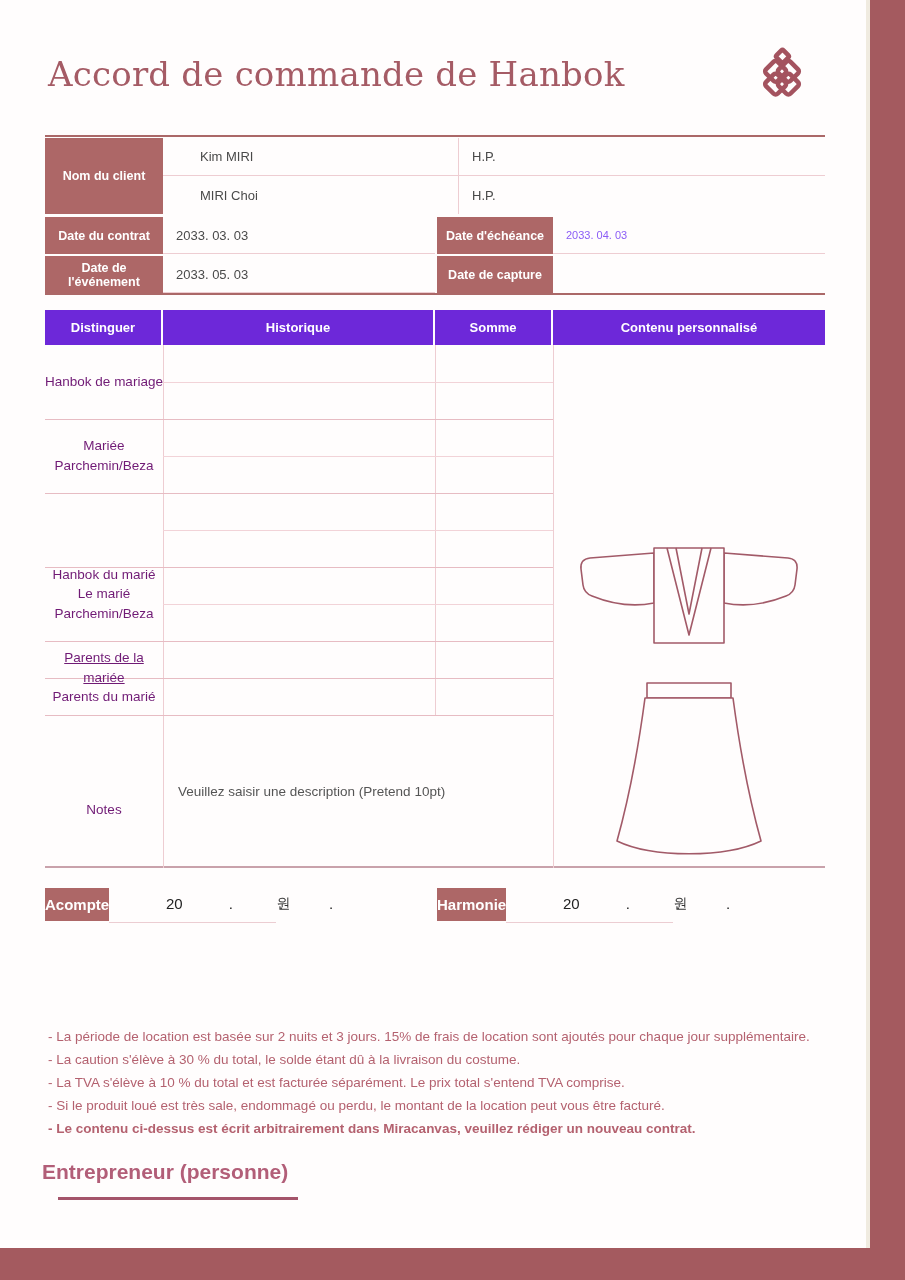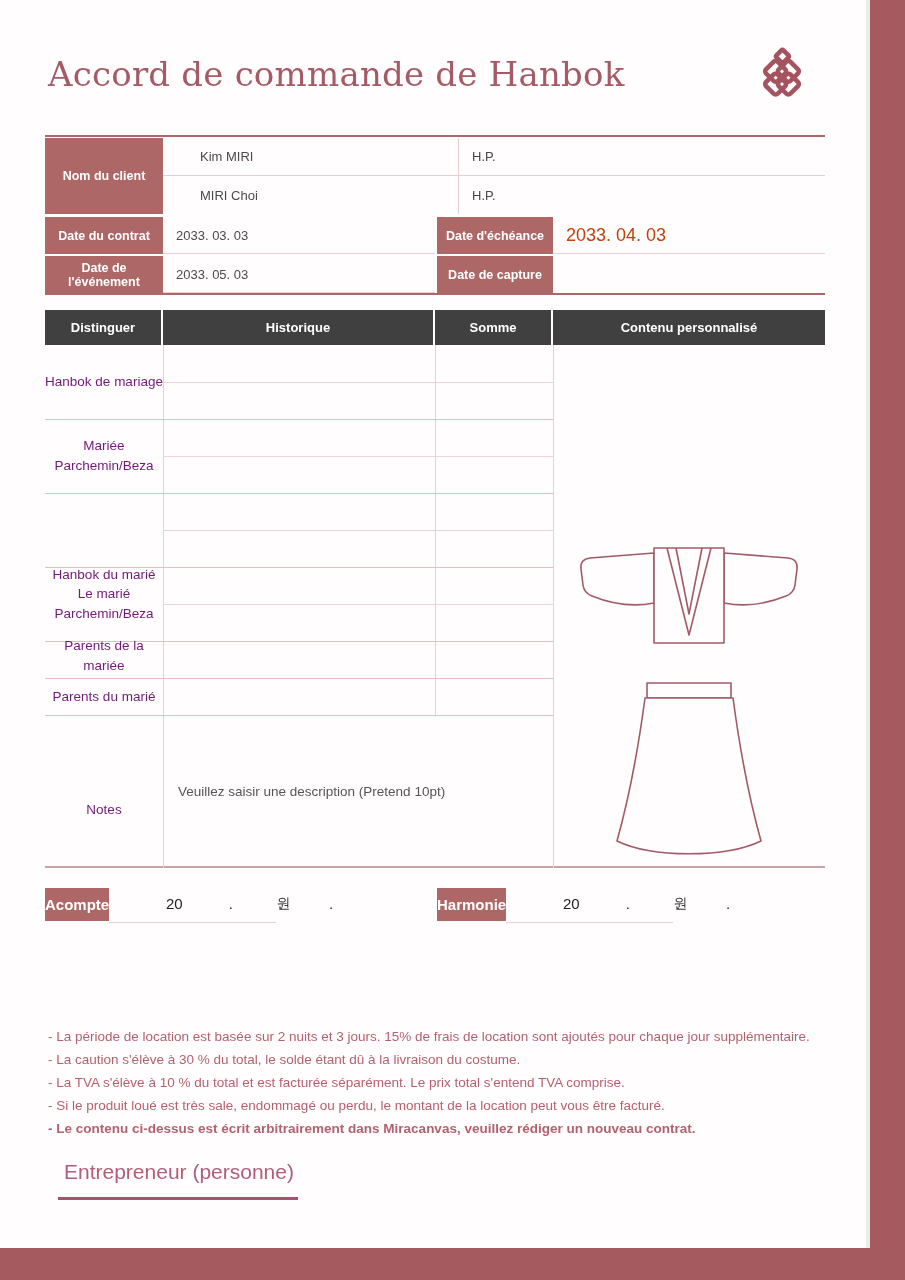"2033. 04. 03" .ct-rowB .val2 { color: #c2410c -> #8b5cf6; font-size: 18px -> 11px }
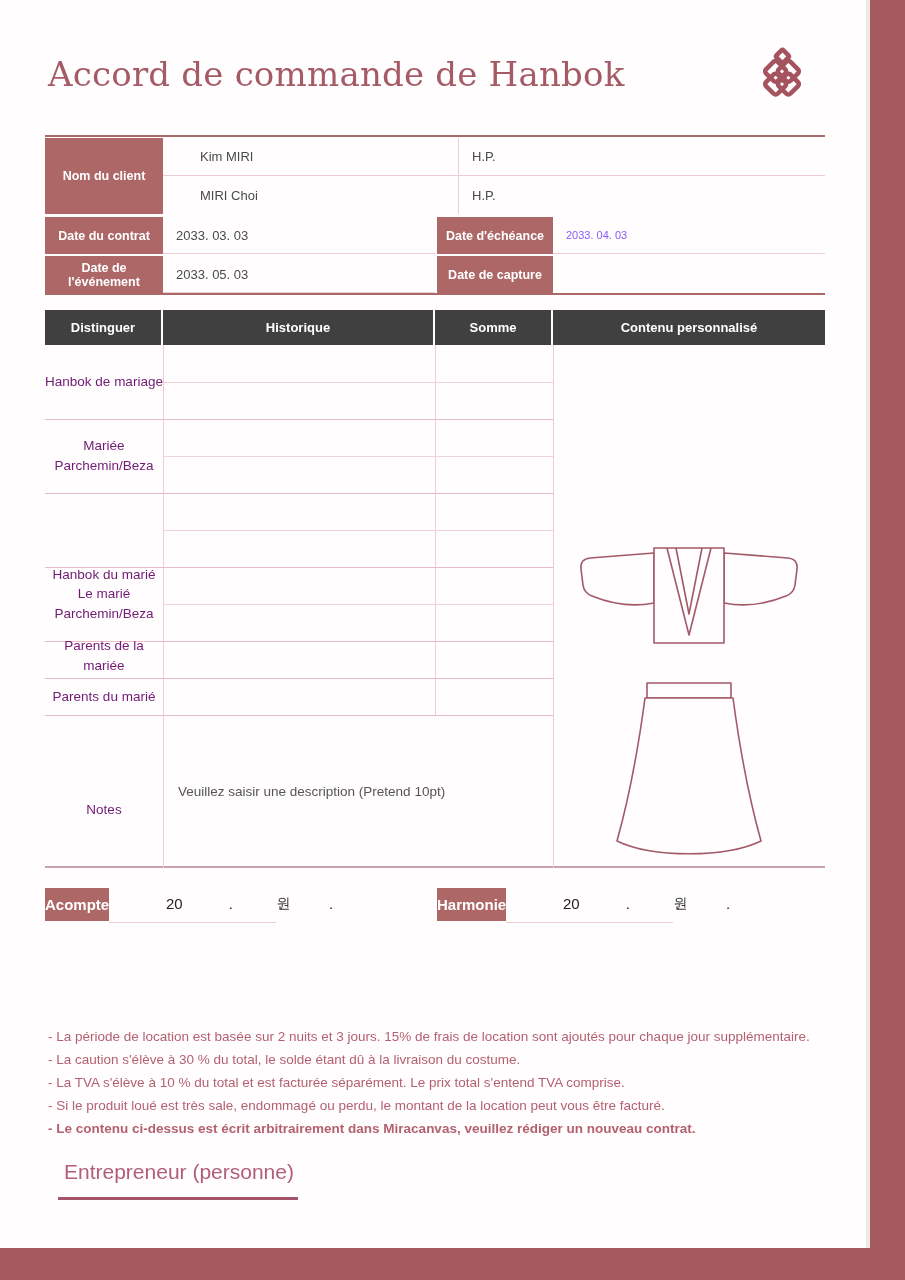"Distinguer" .mt-head > div { background: #404040 -> #6d28d9 }
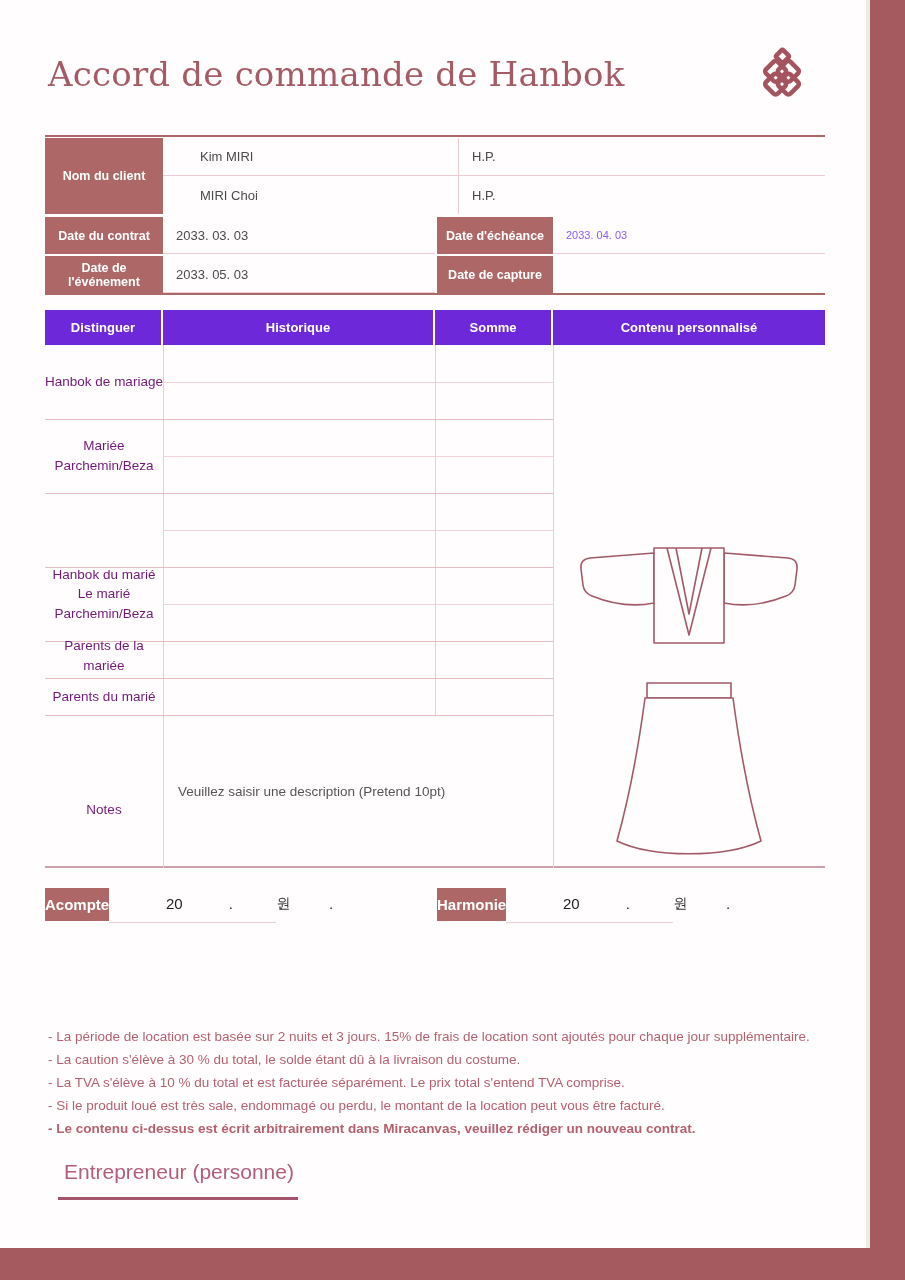"Parents de la mariée" div.dlab { text-decoration: none -> underline; top: 292px -> 304px }
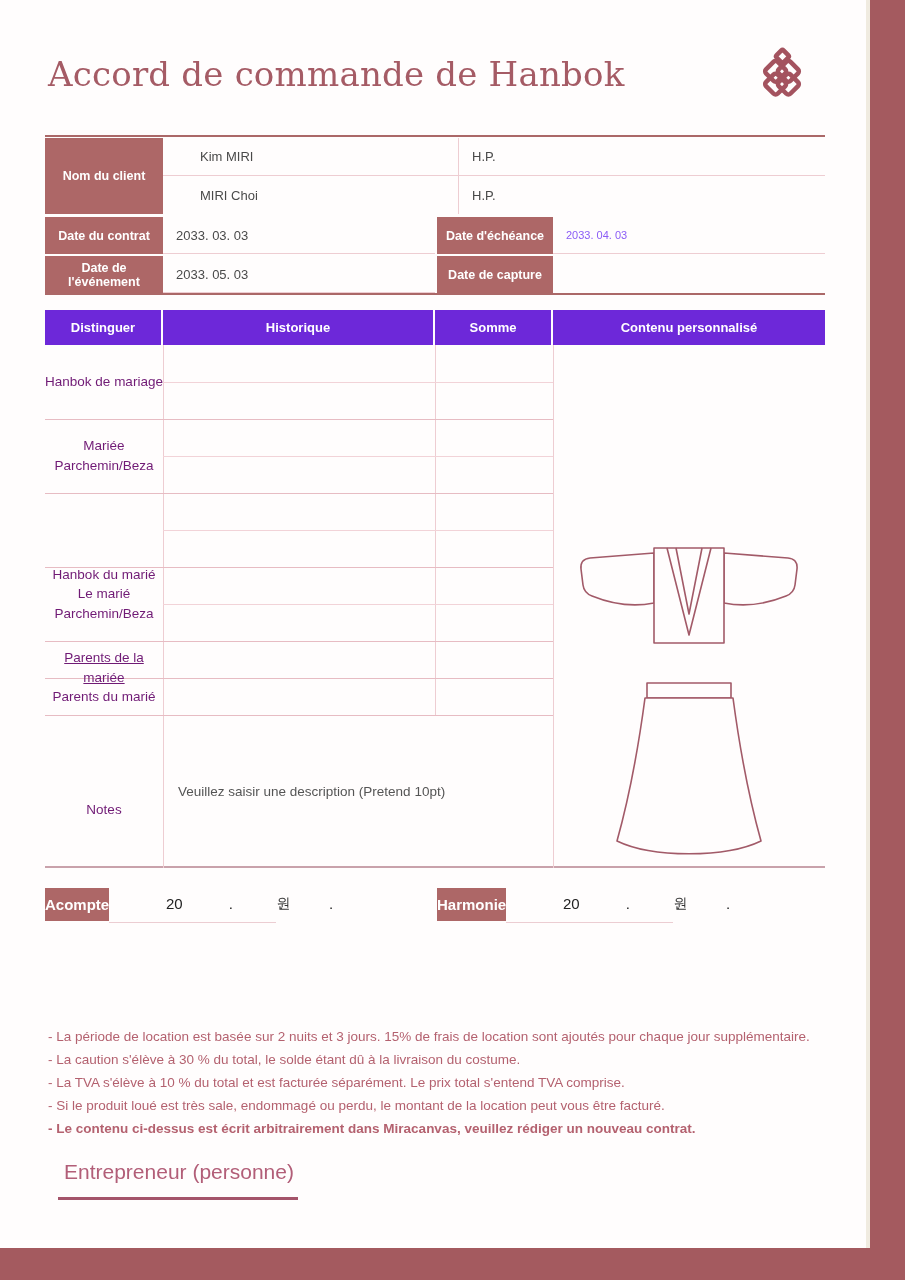"Entrepreneur (personne)" .foot-head { font-weight: normal -> bold; left: 64px -> 42px }
